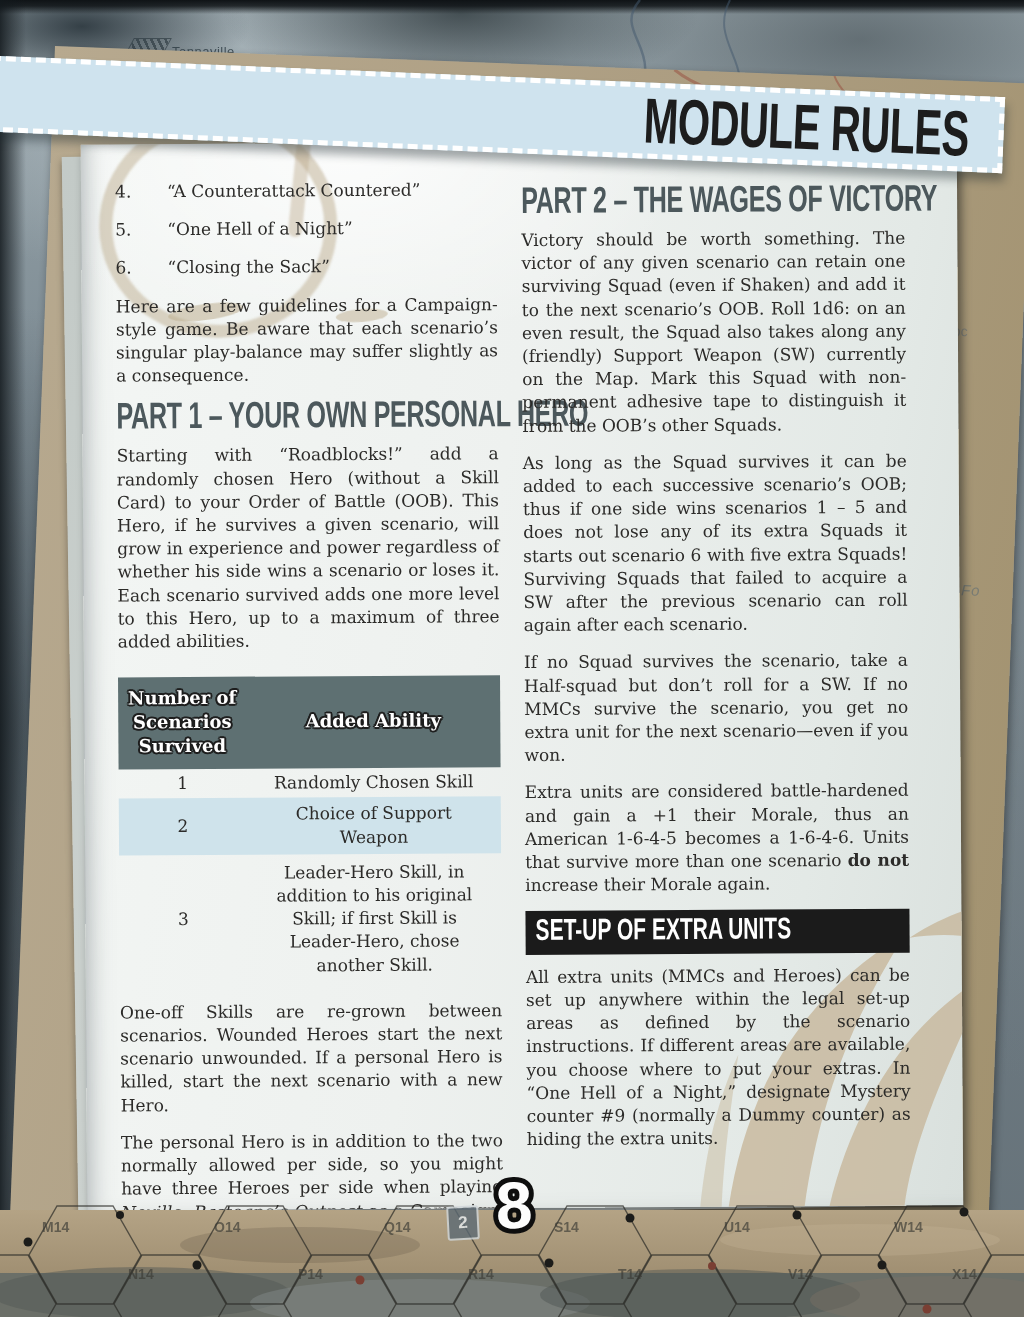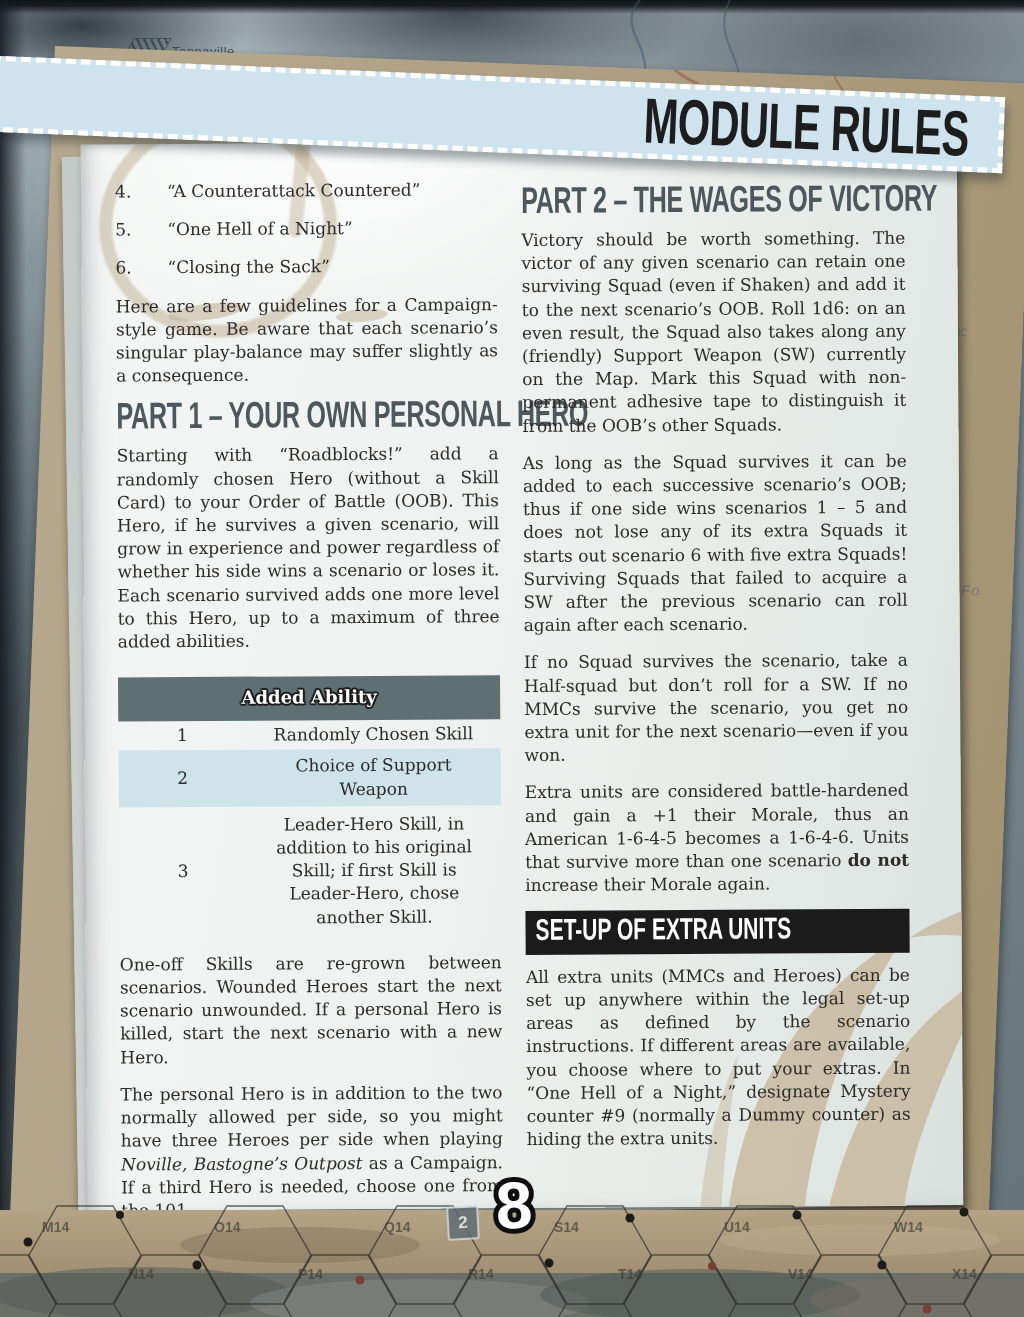"Number of Scenarios Survived" div.hc1 { html: none -> <div>Number of Scenarios Survived</div> }
